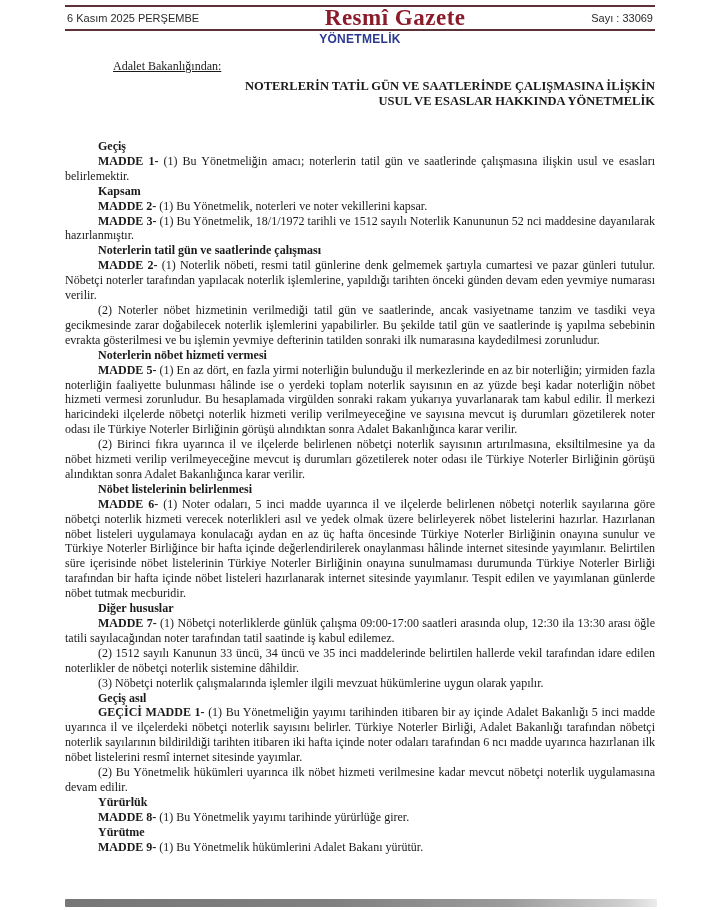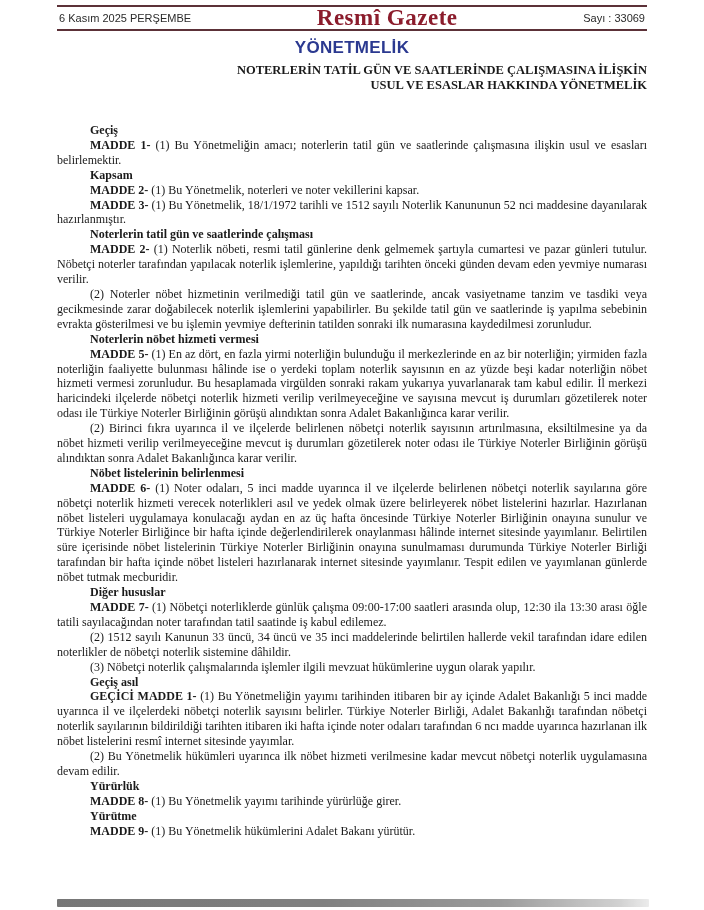"6 Kasım 2025 PERŞEMBE" .page { left: 0 -> 8px }
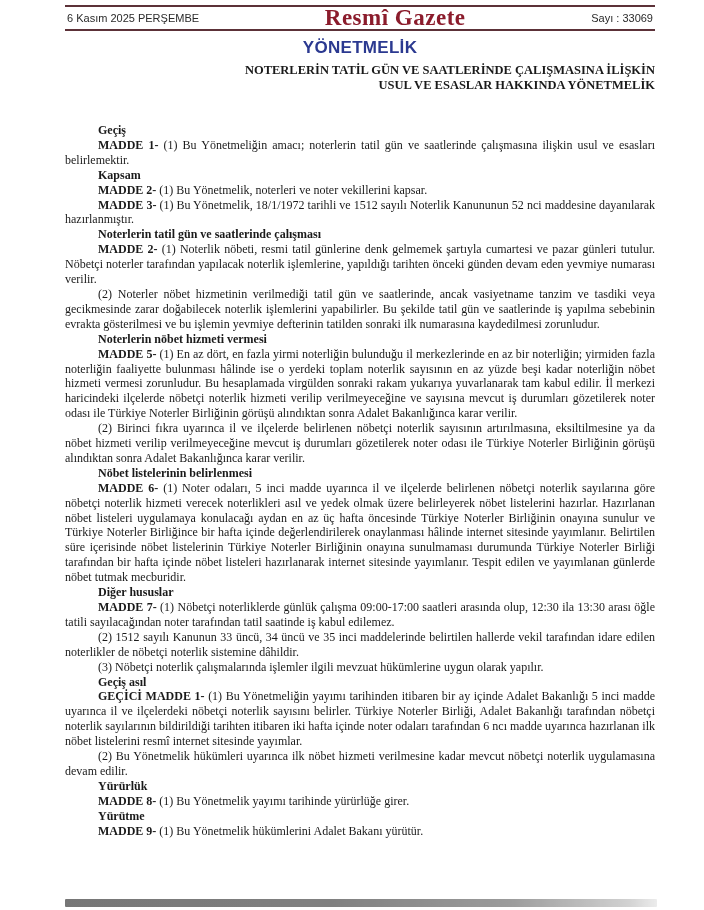"YÖNETMELİK" .gz-banner { font-size: 17px -> 12px; margin-top: 7px -> 1px }
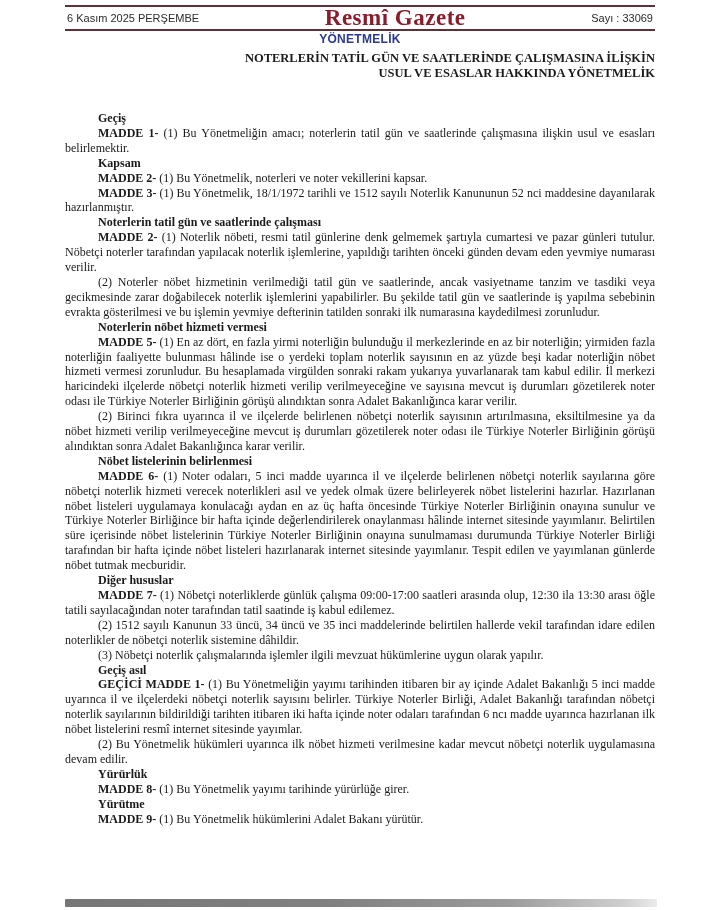"Adalet Bakanlığından:" div.authority { html: none -> <div>Adalet Bakanlığından:</div> }
